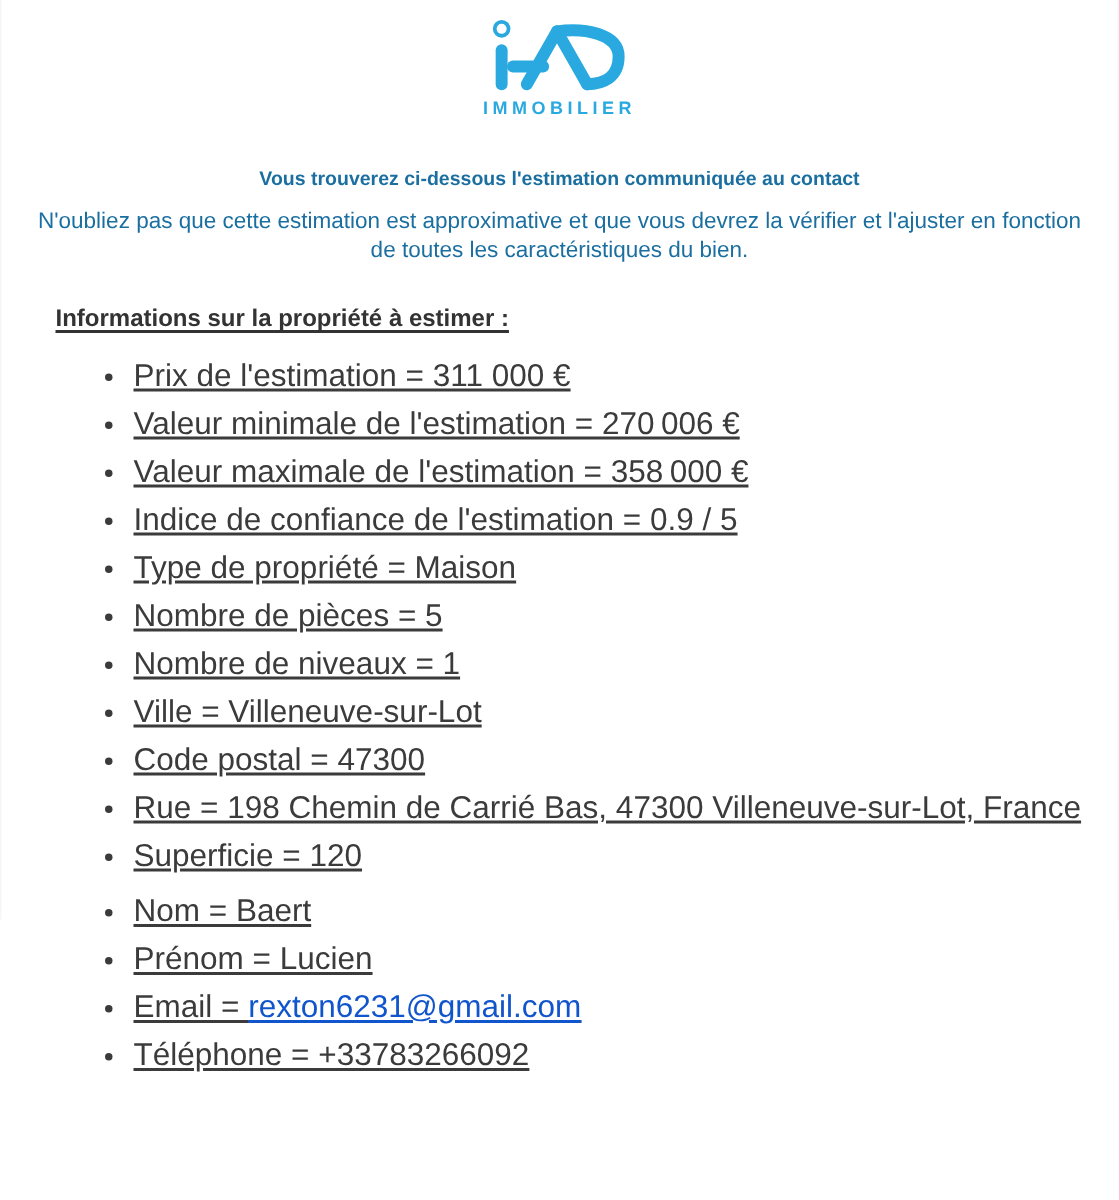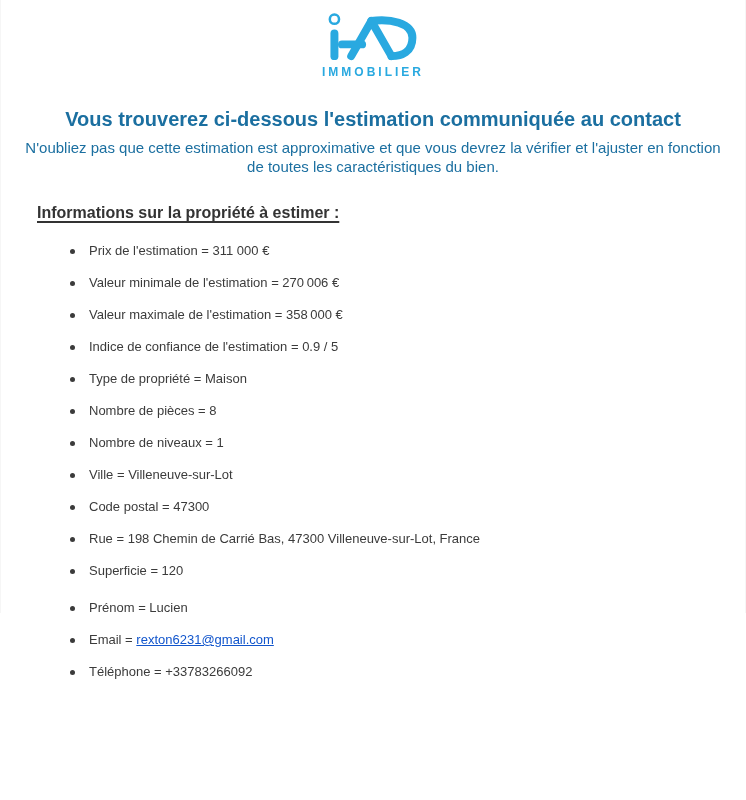"Vous trouverez ci-dessous l'estimation" .page-title { font-size: 20px -> 13px }
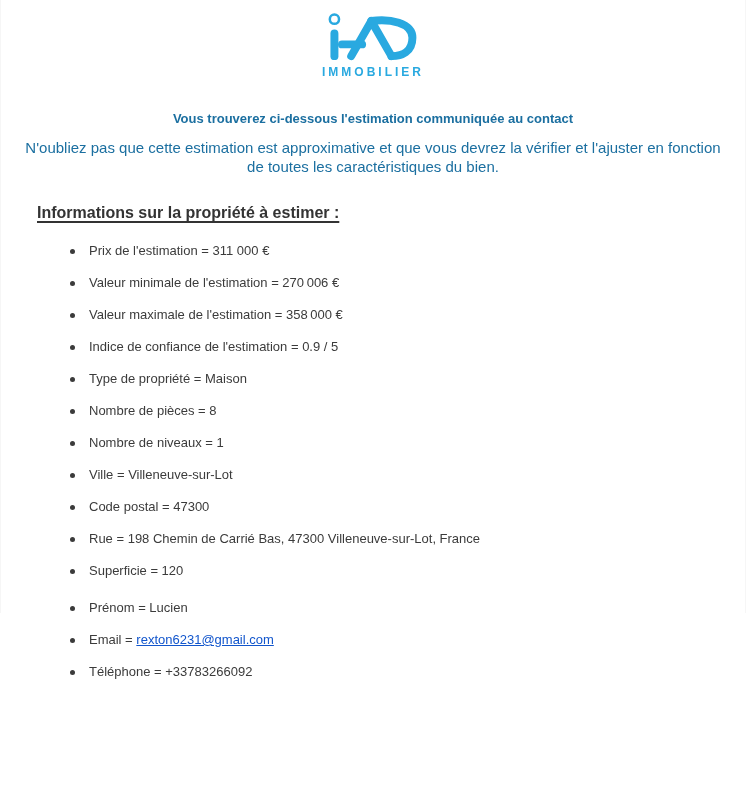"Prix de l'estimation = 311" ul.bullet-list li { font-size: 13px -> 21px; text-decoration: none -> underline }
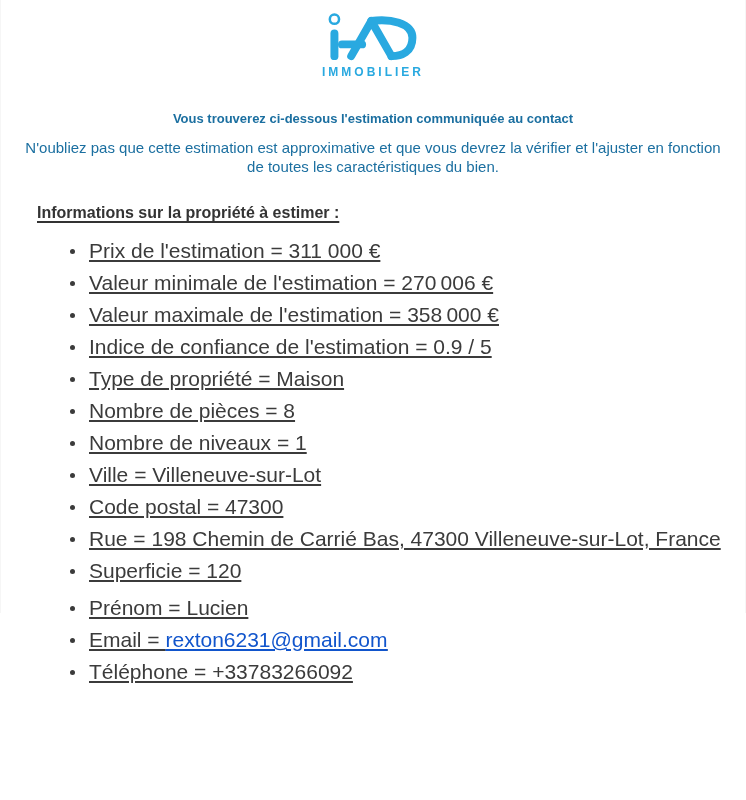"Nombre de pièces = 8" span { text: 8 -> 5 }
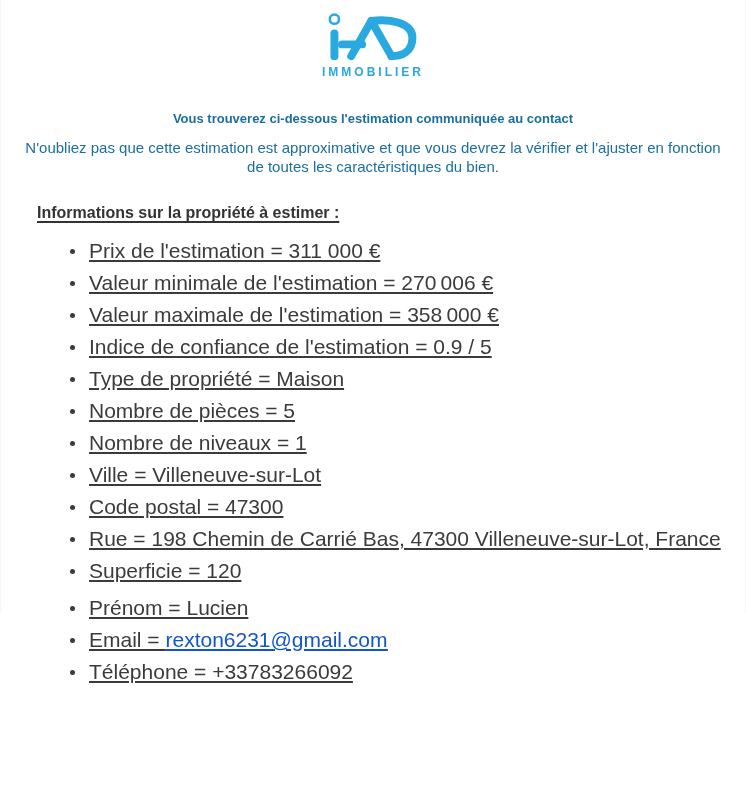"Nom = Baert" li { html: none -> <li><span>Nom = Baert</span></li> }
